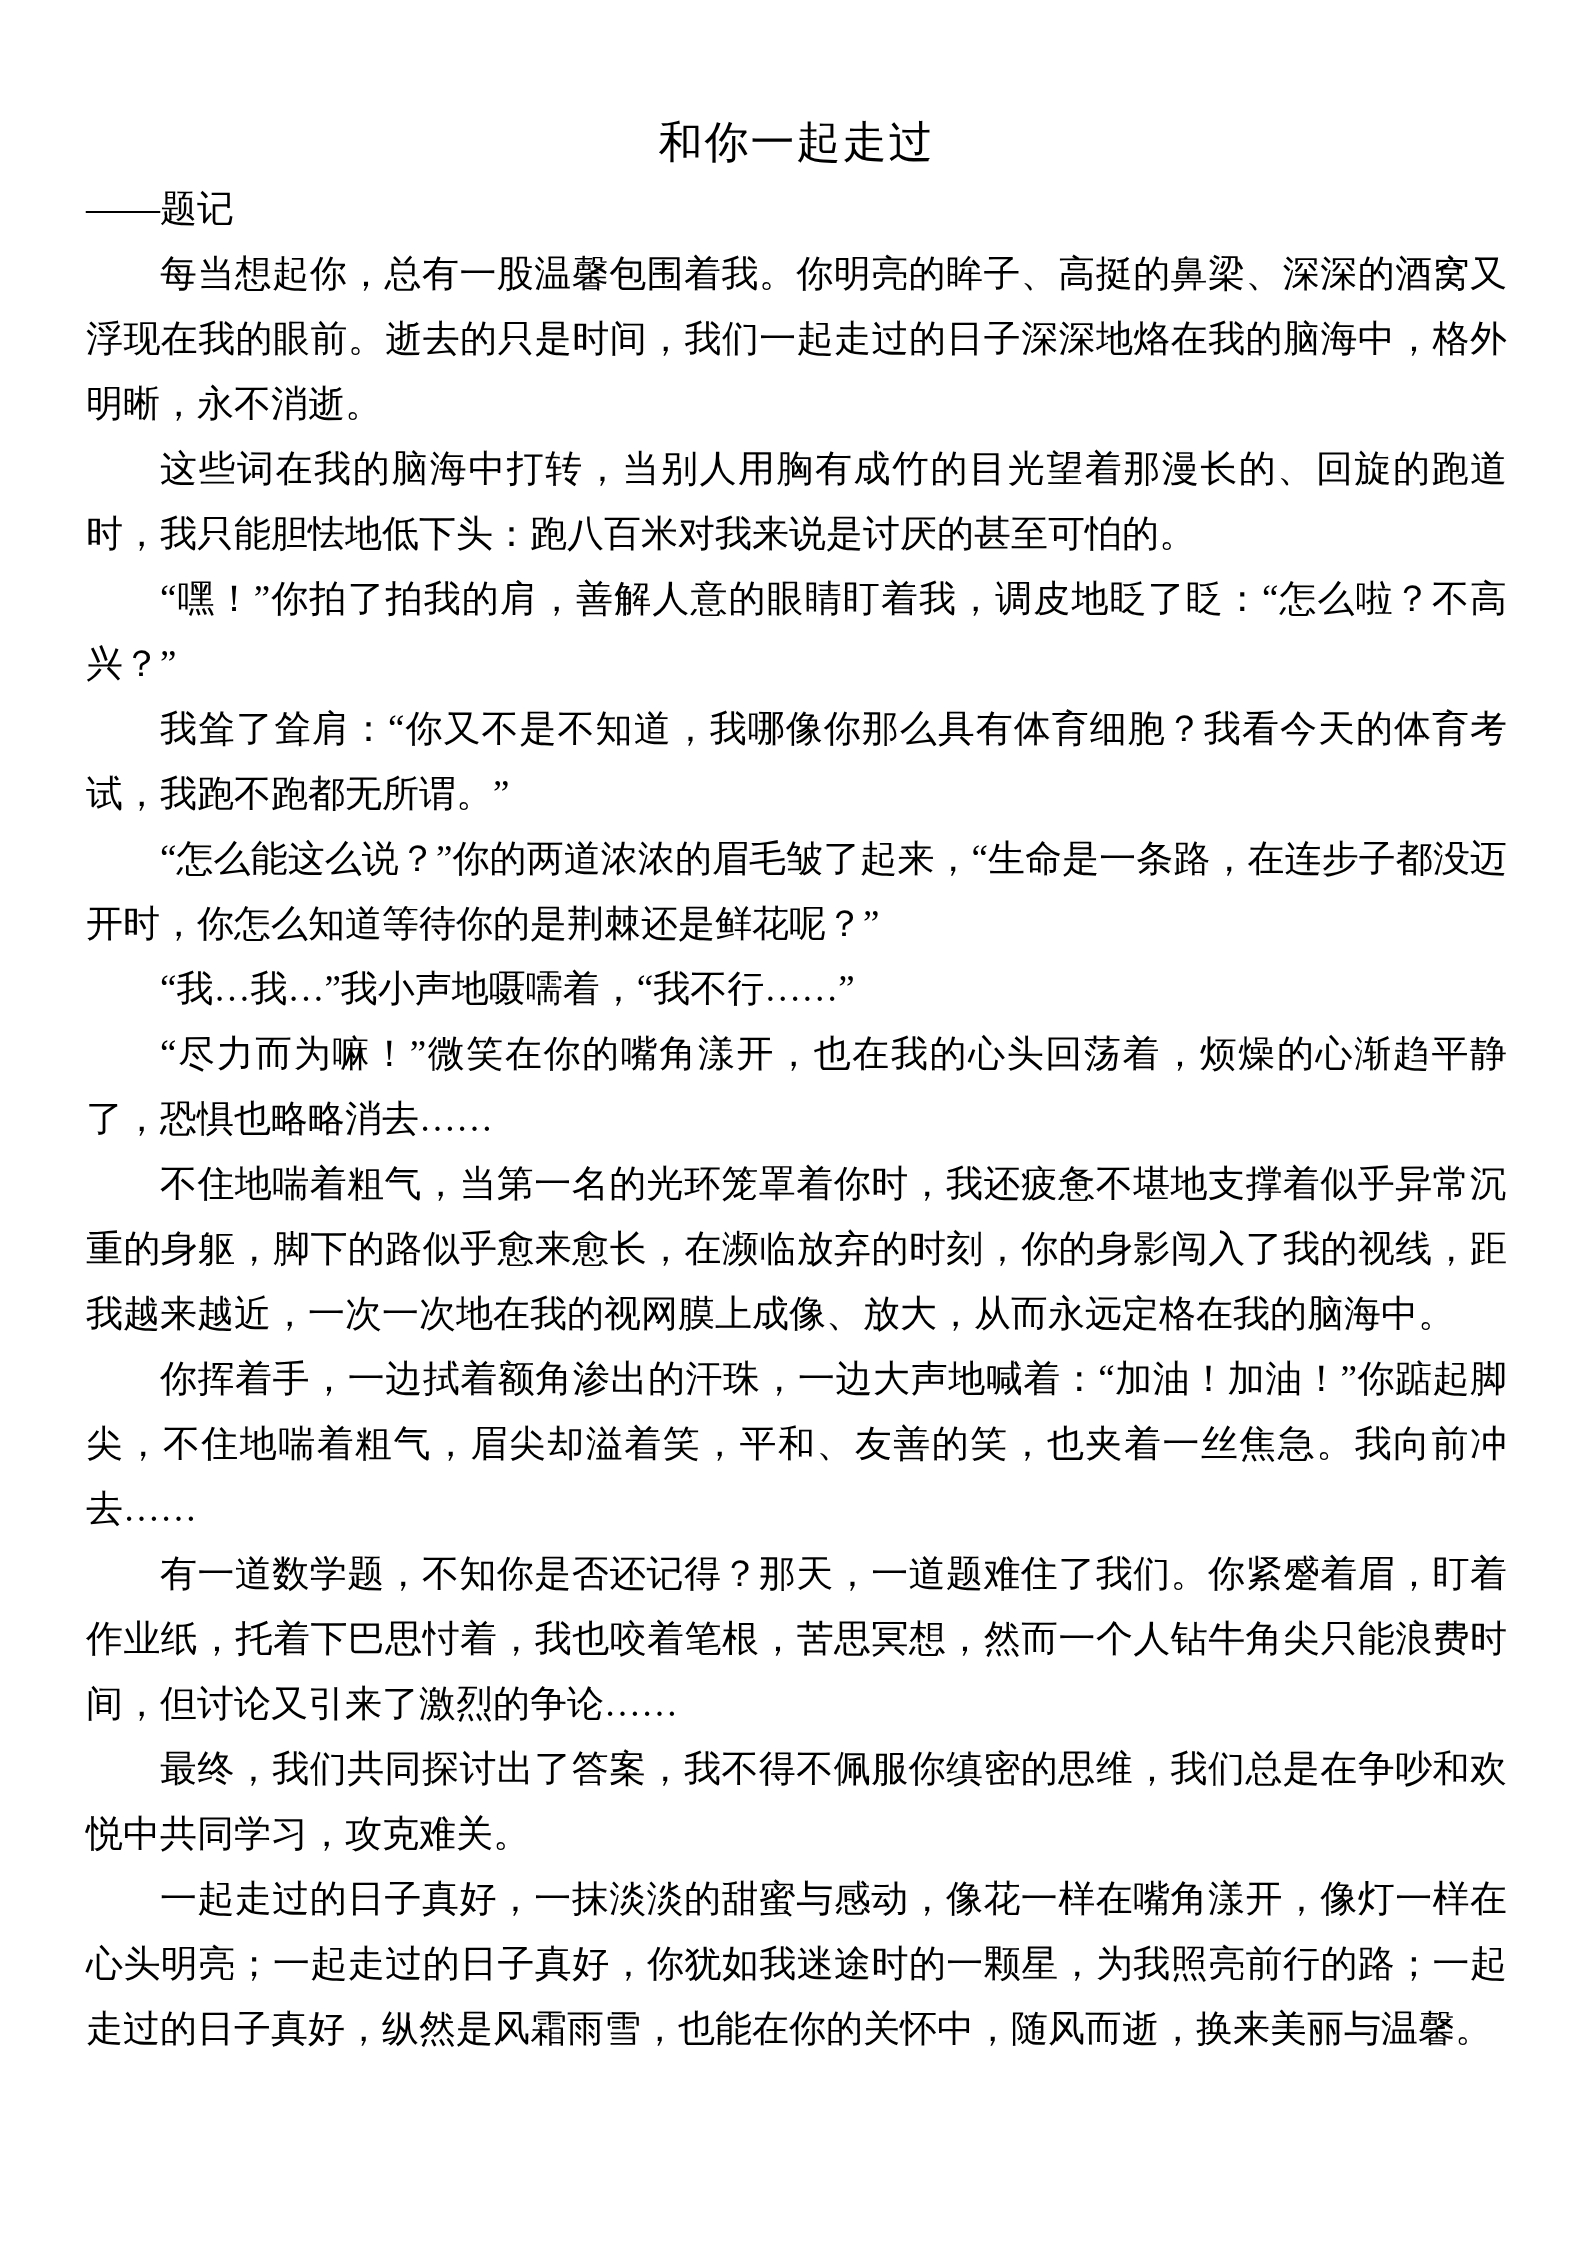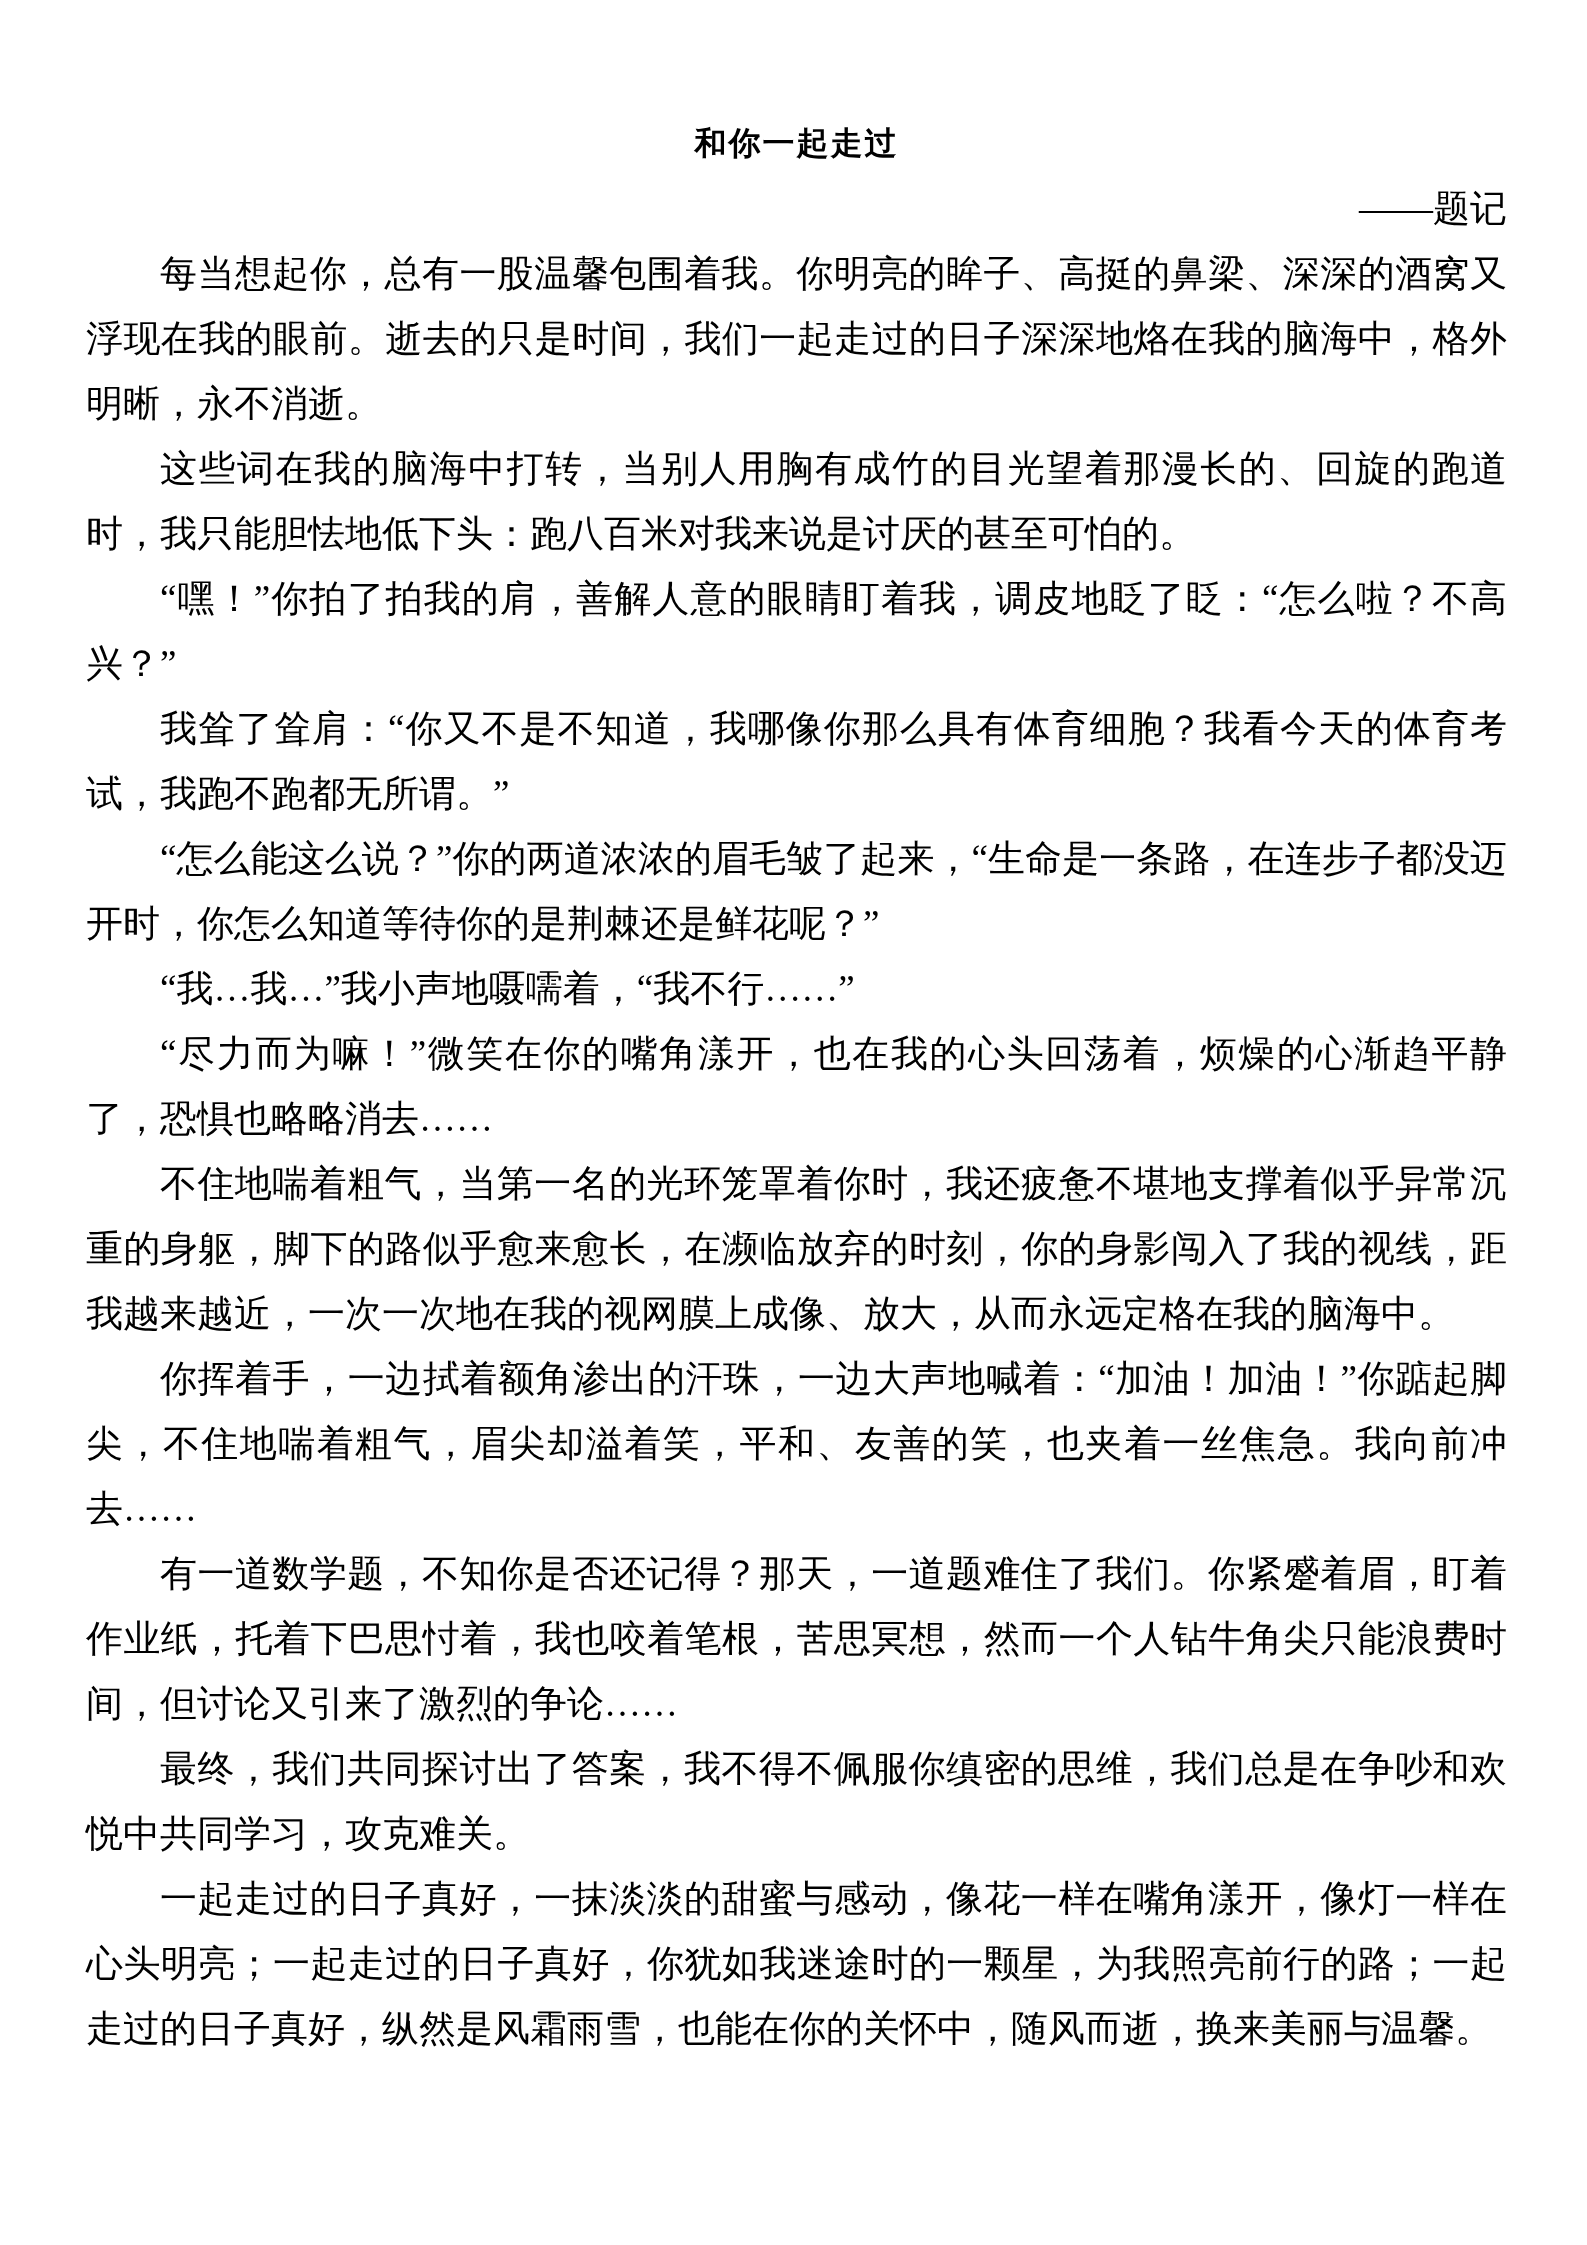"和你一起走过" .doc-title { font-size: 32px -> 44px; font-weight: 700 -> 400 }
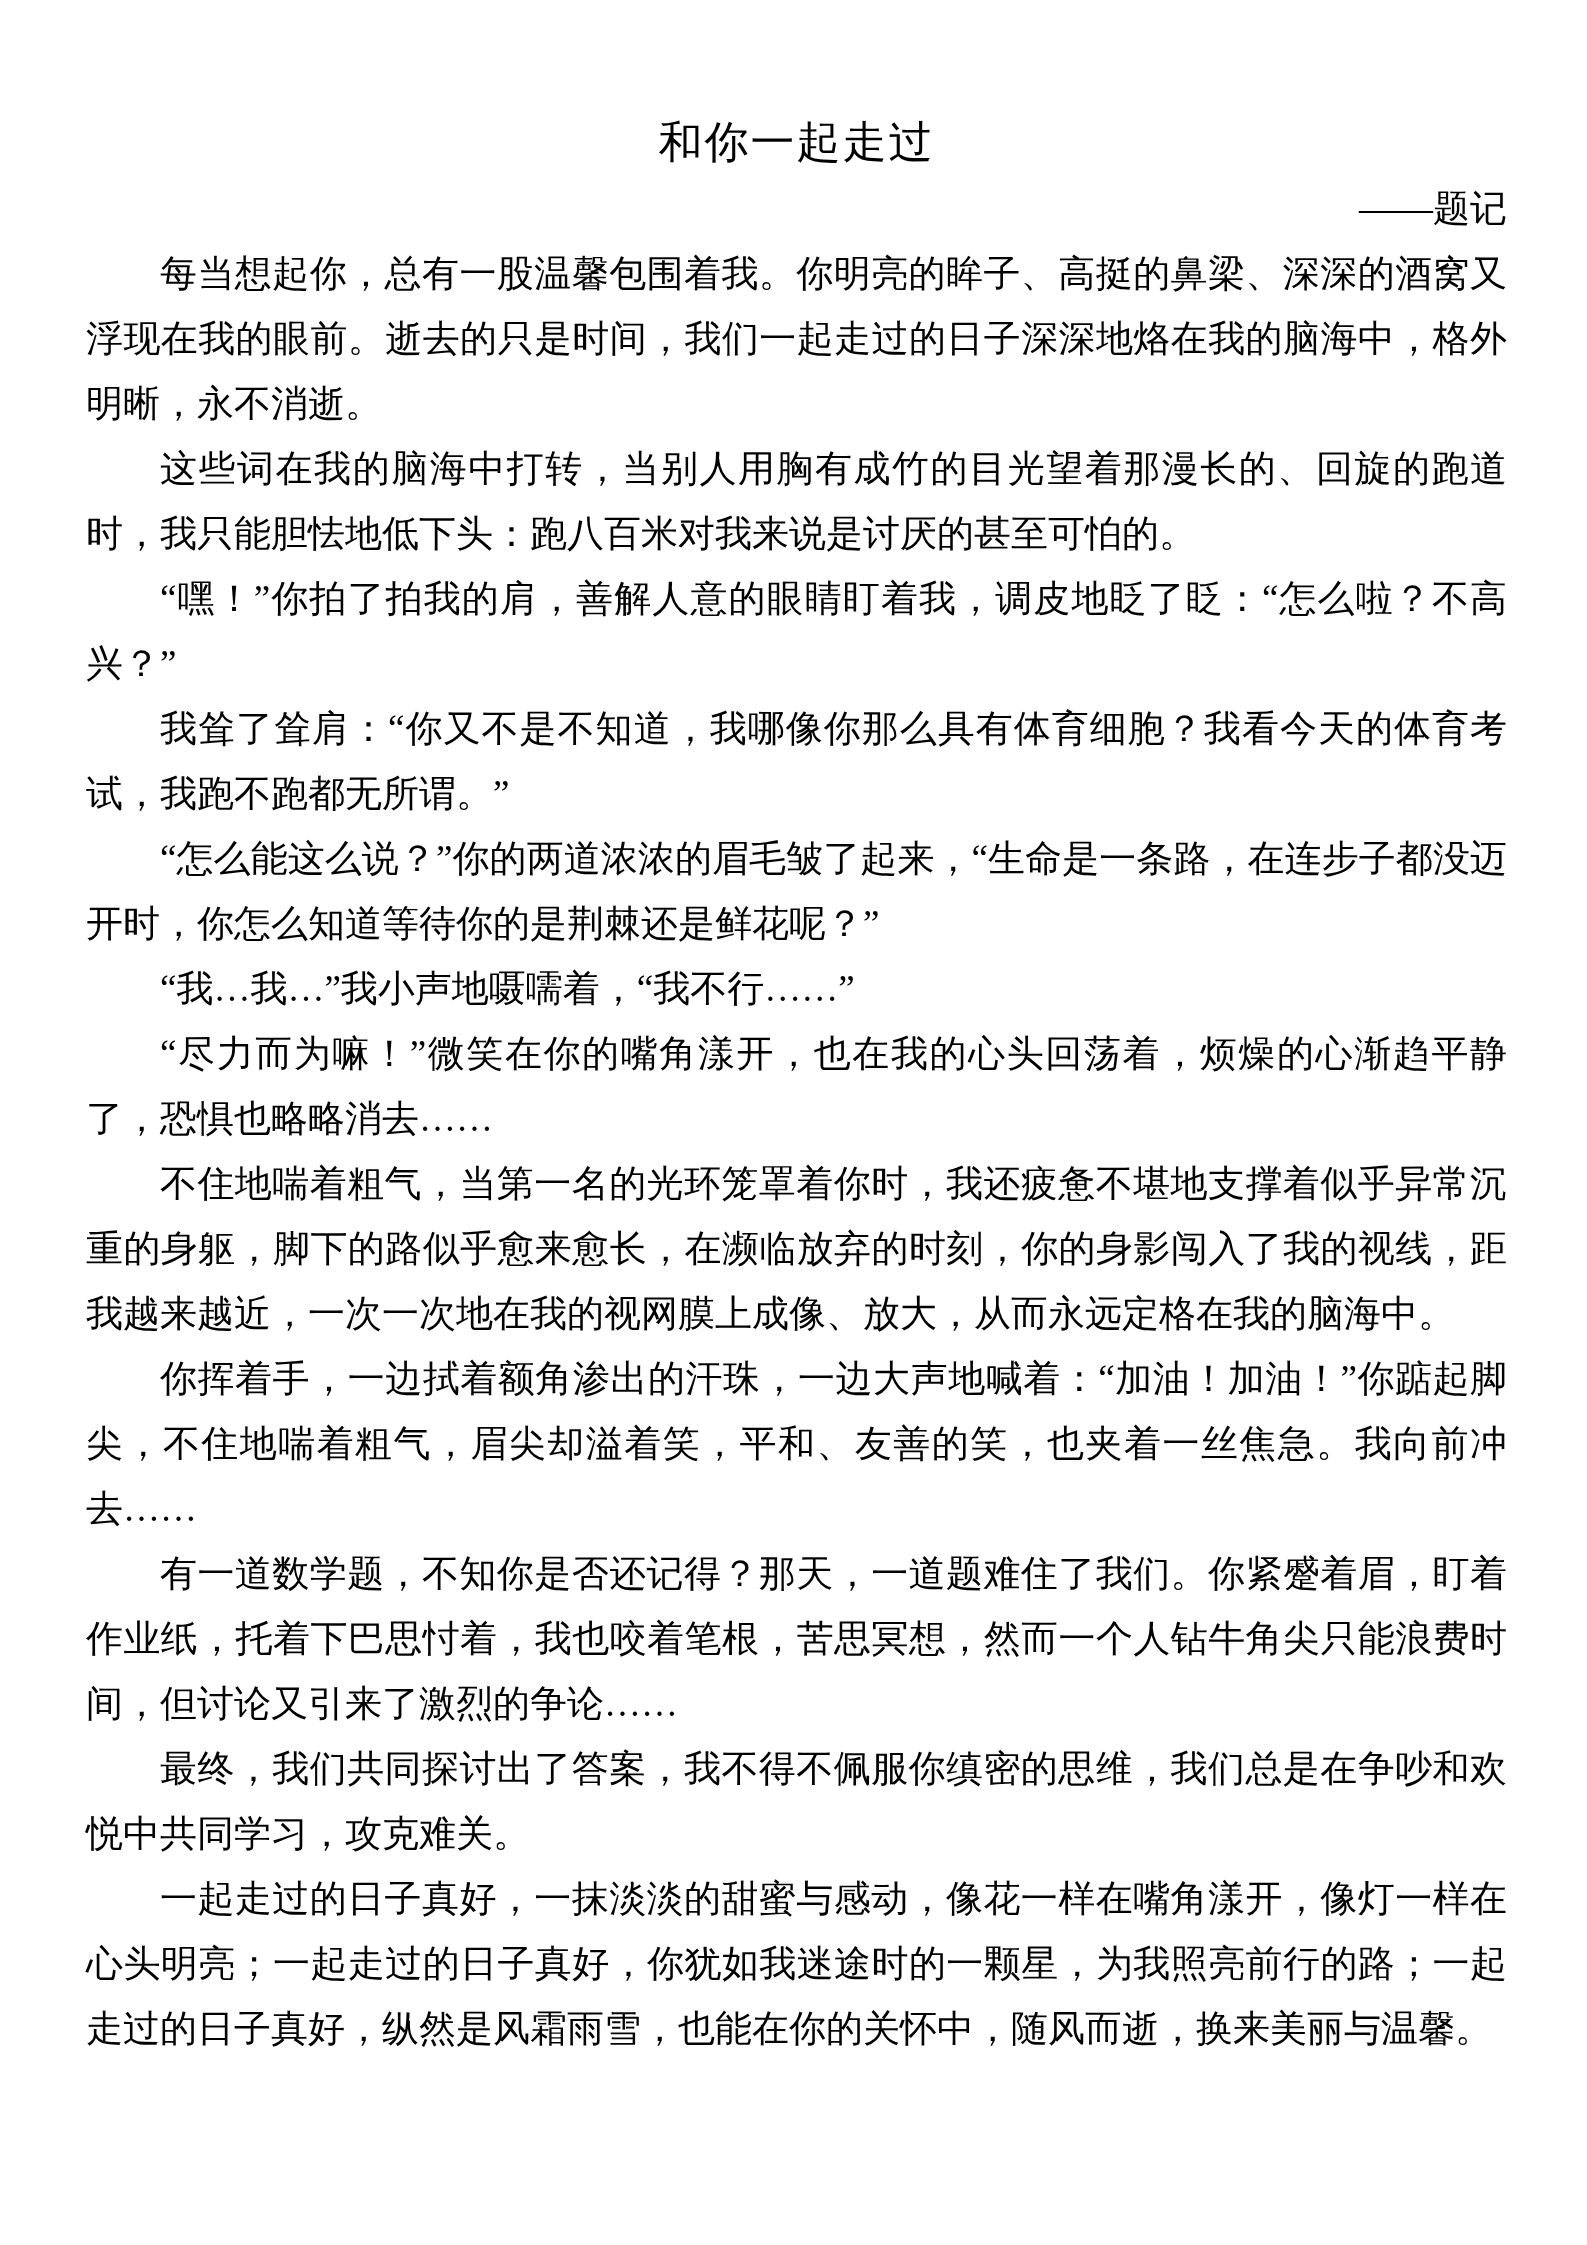"——题记" .essay p.epigraph-attribution { text-align: right -> left }
